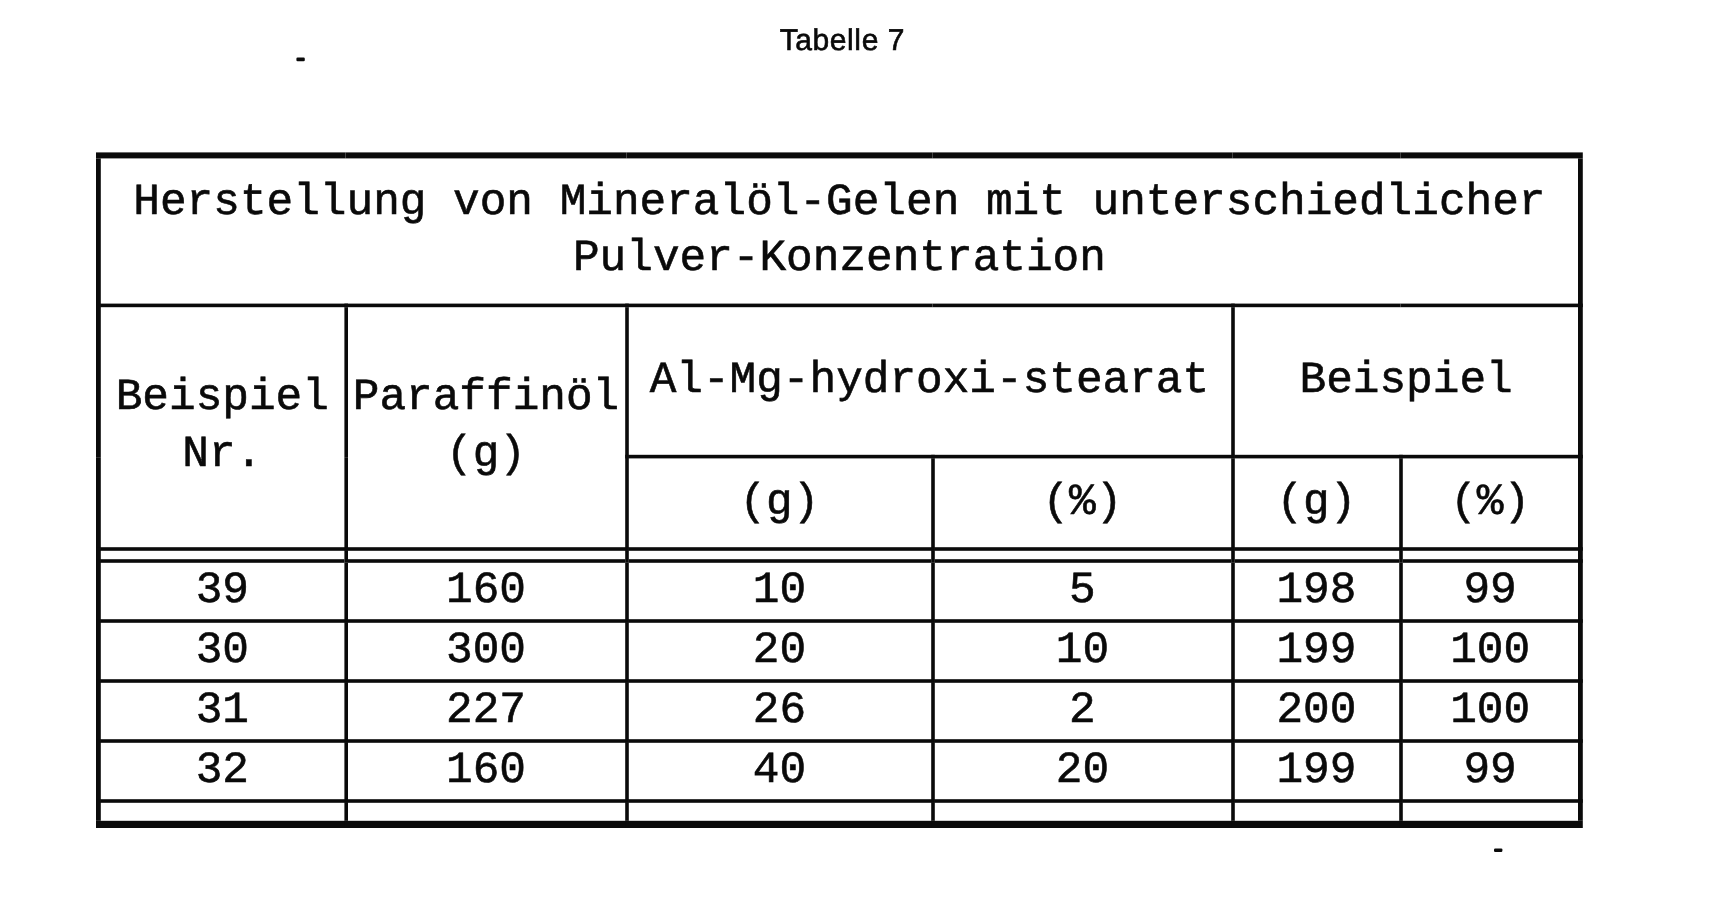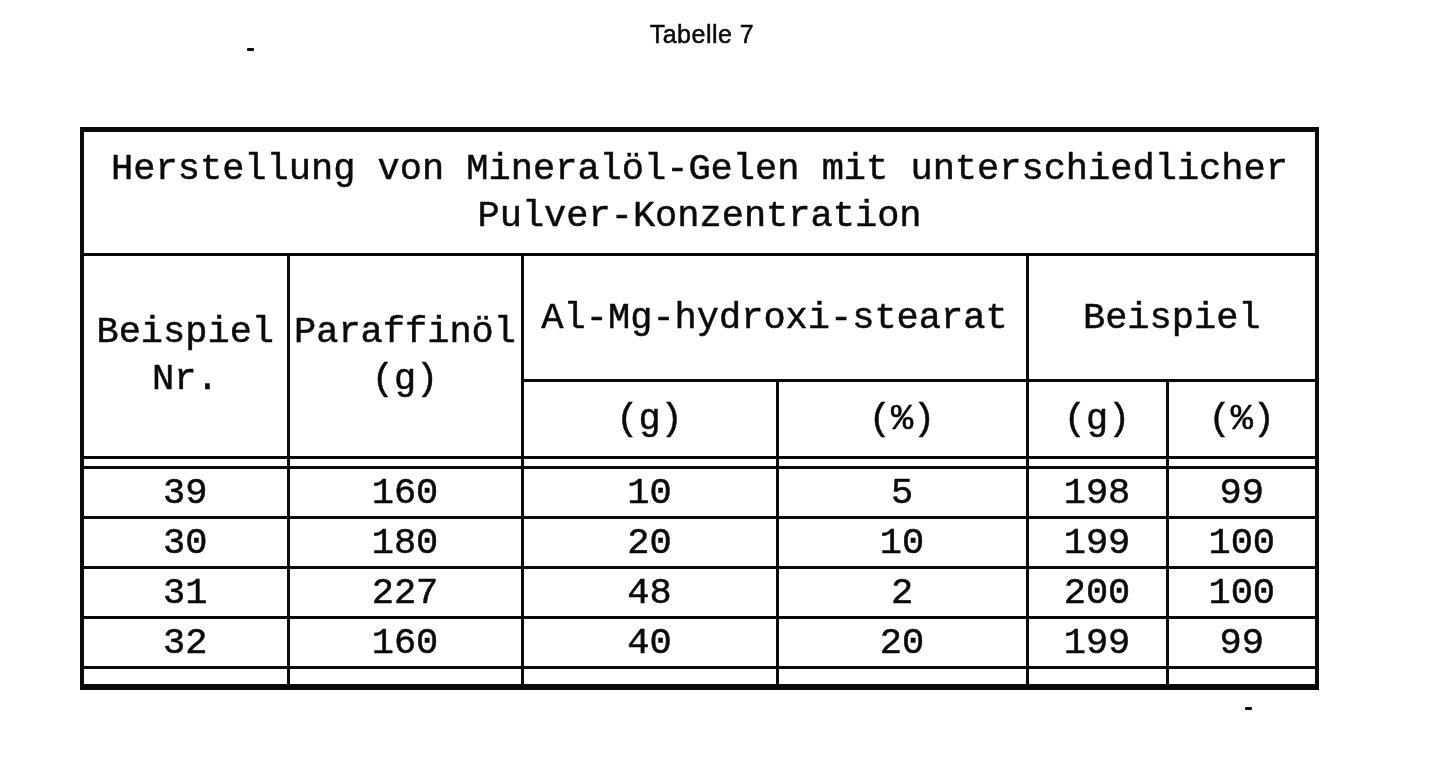"180" td.data-cell { text: 180 -> 300 }
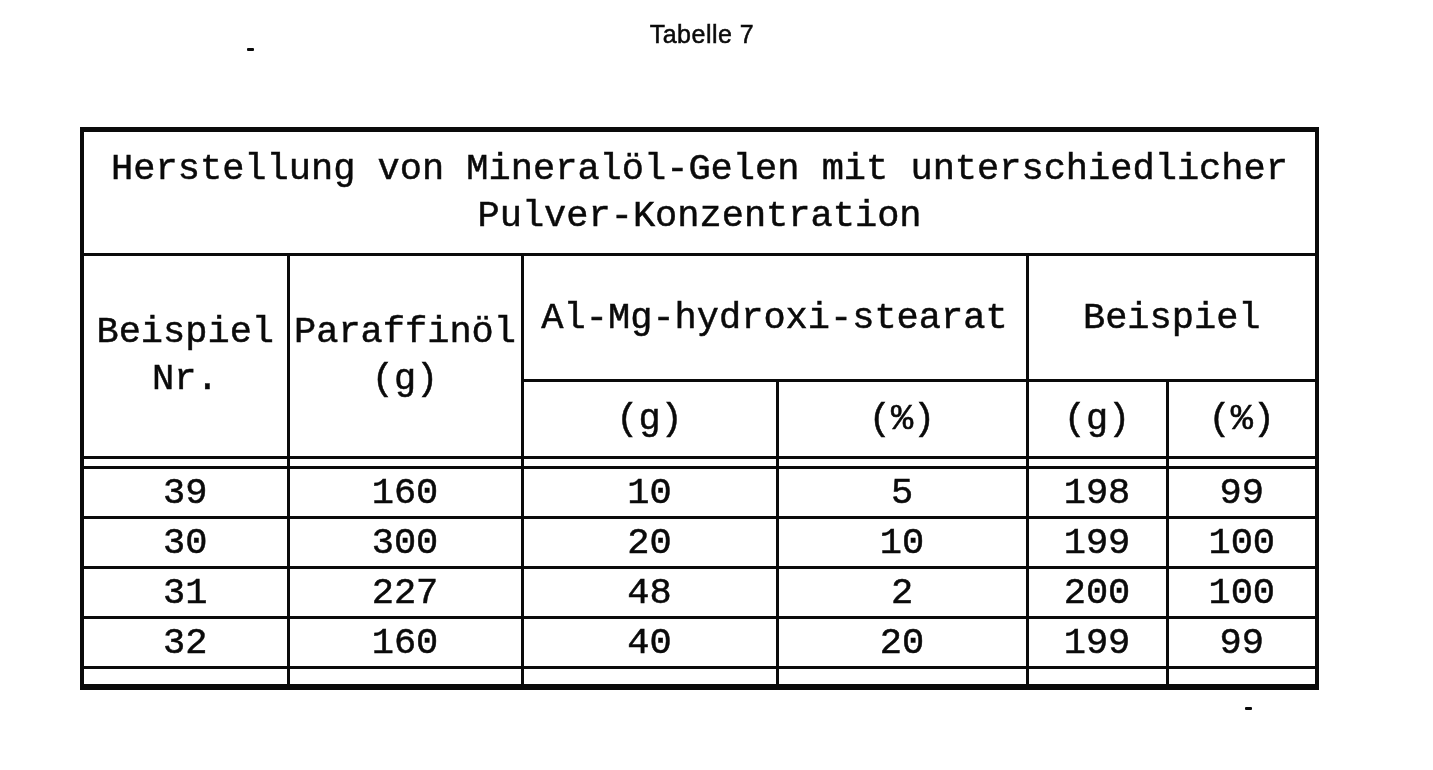"48" td.data-cell { text: 48 -> 26 }
